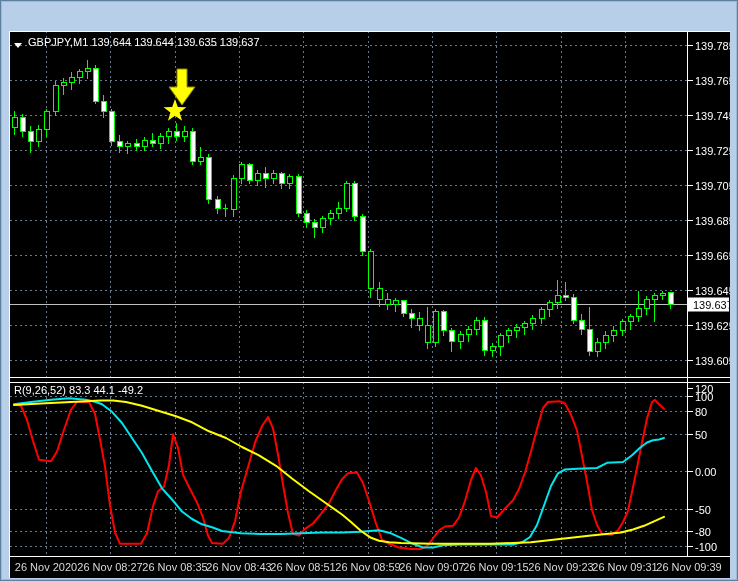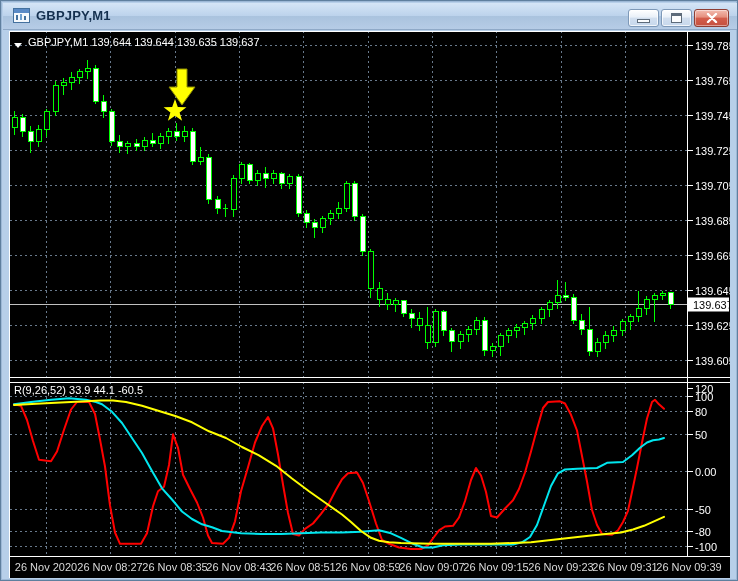"GBPJPY,M1" div.titlebar { html: <div> <span> <svg> <rect></rect> <rect></rect> <rect></rect> <rect></rect> <rect></rect> </svg> </span> <span>GBPJPY,M1</span> <div> <span></span> </div> <div> <span></span> </div> <div> <svg> <path></path> </svg> </div> </div> -> none }
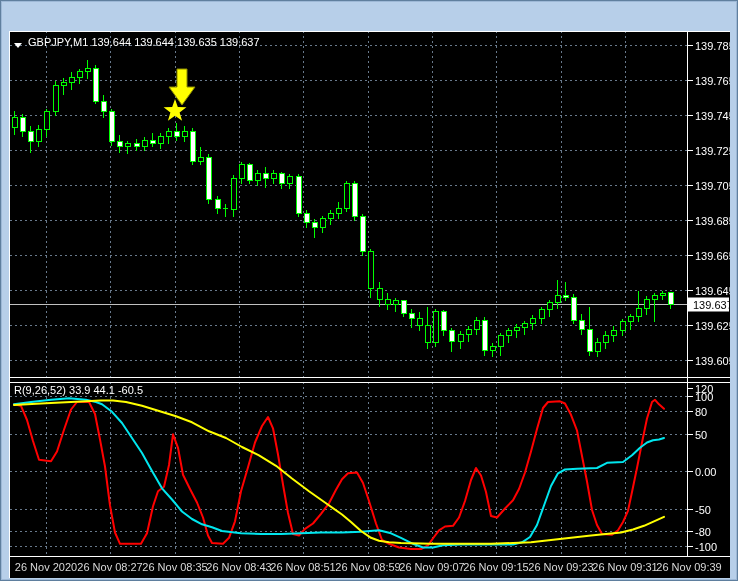"R(9,26,52) 33.9 44.1 -60.5" div.indicator-label { text: 33.9 44.1 -60.5 -> 83.3 44.1 -49.2 }
